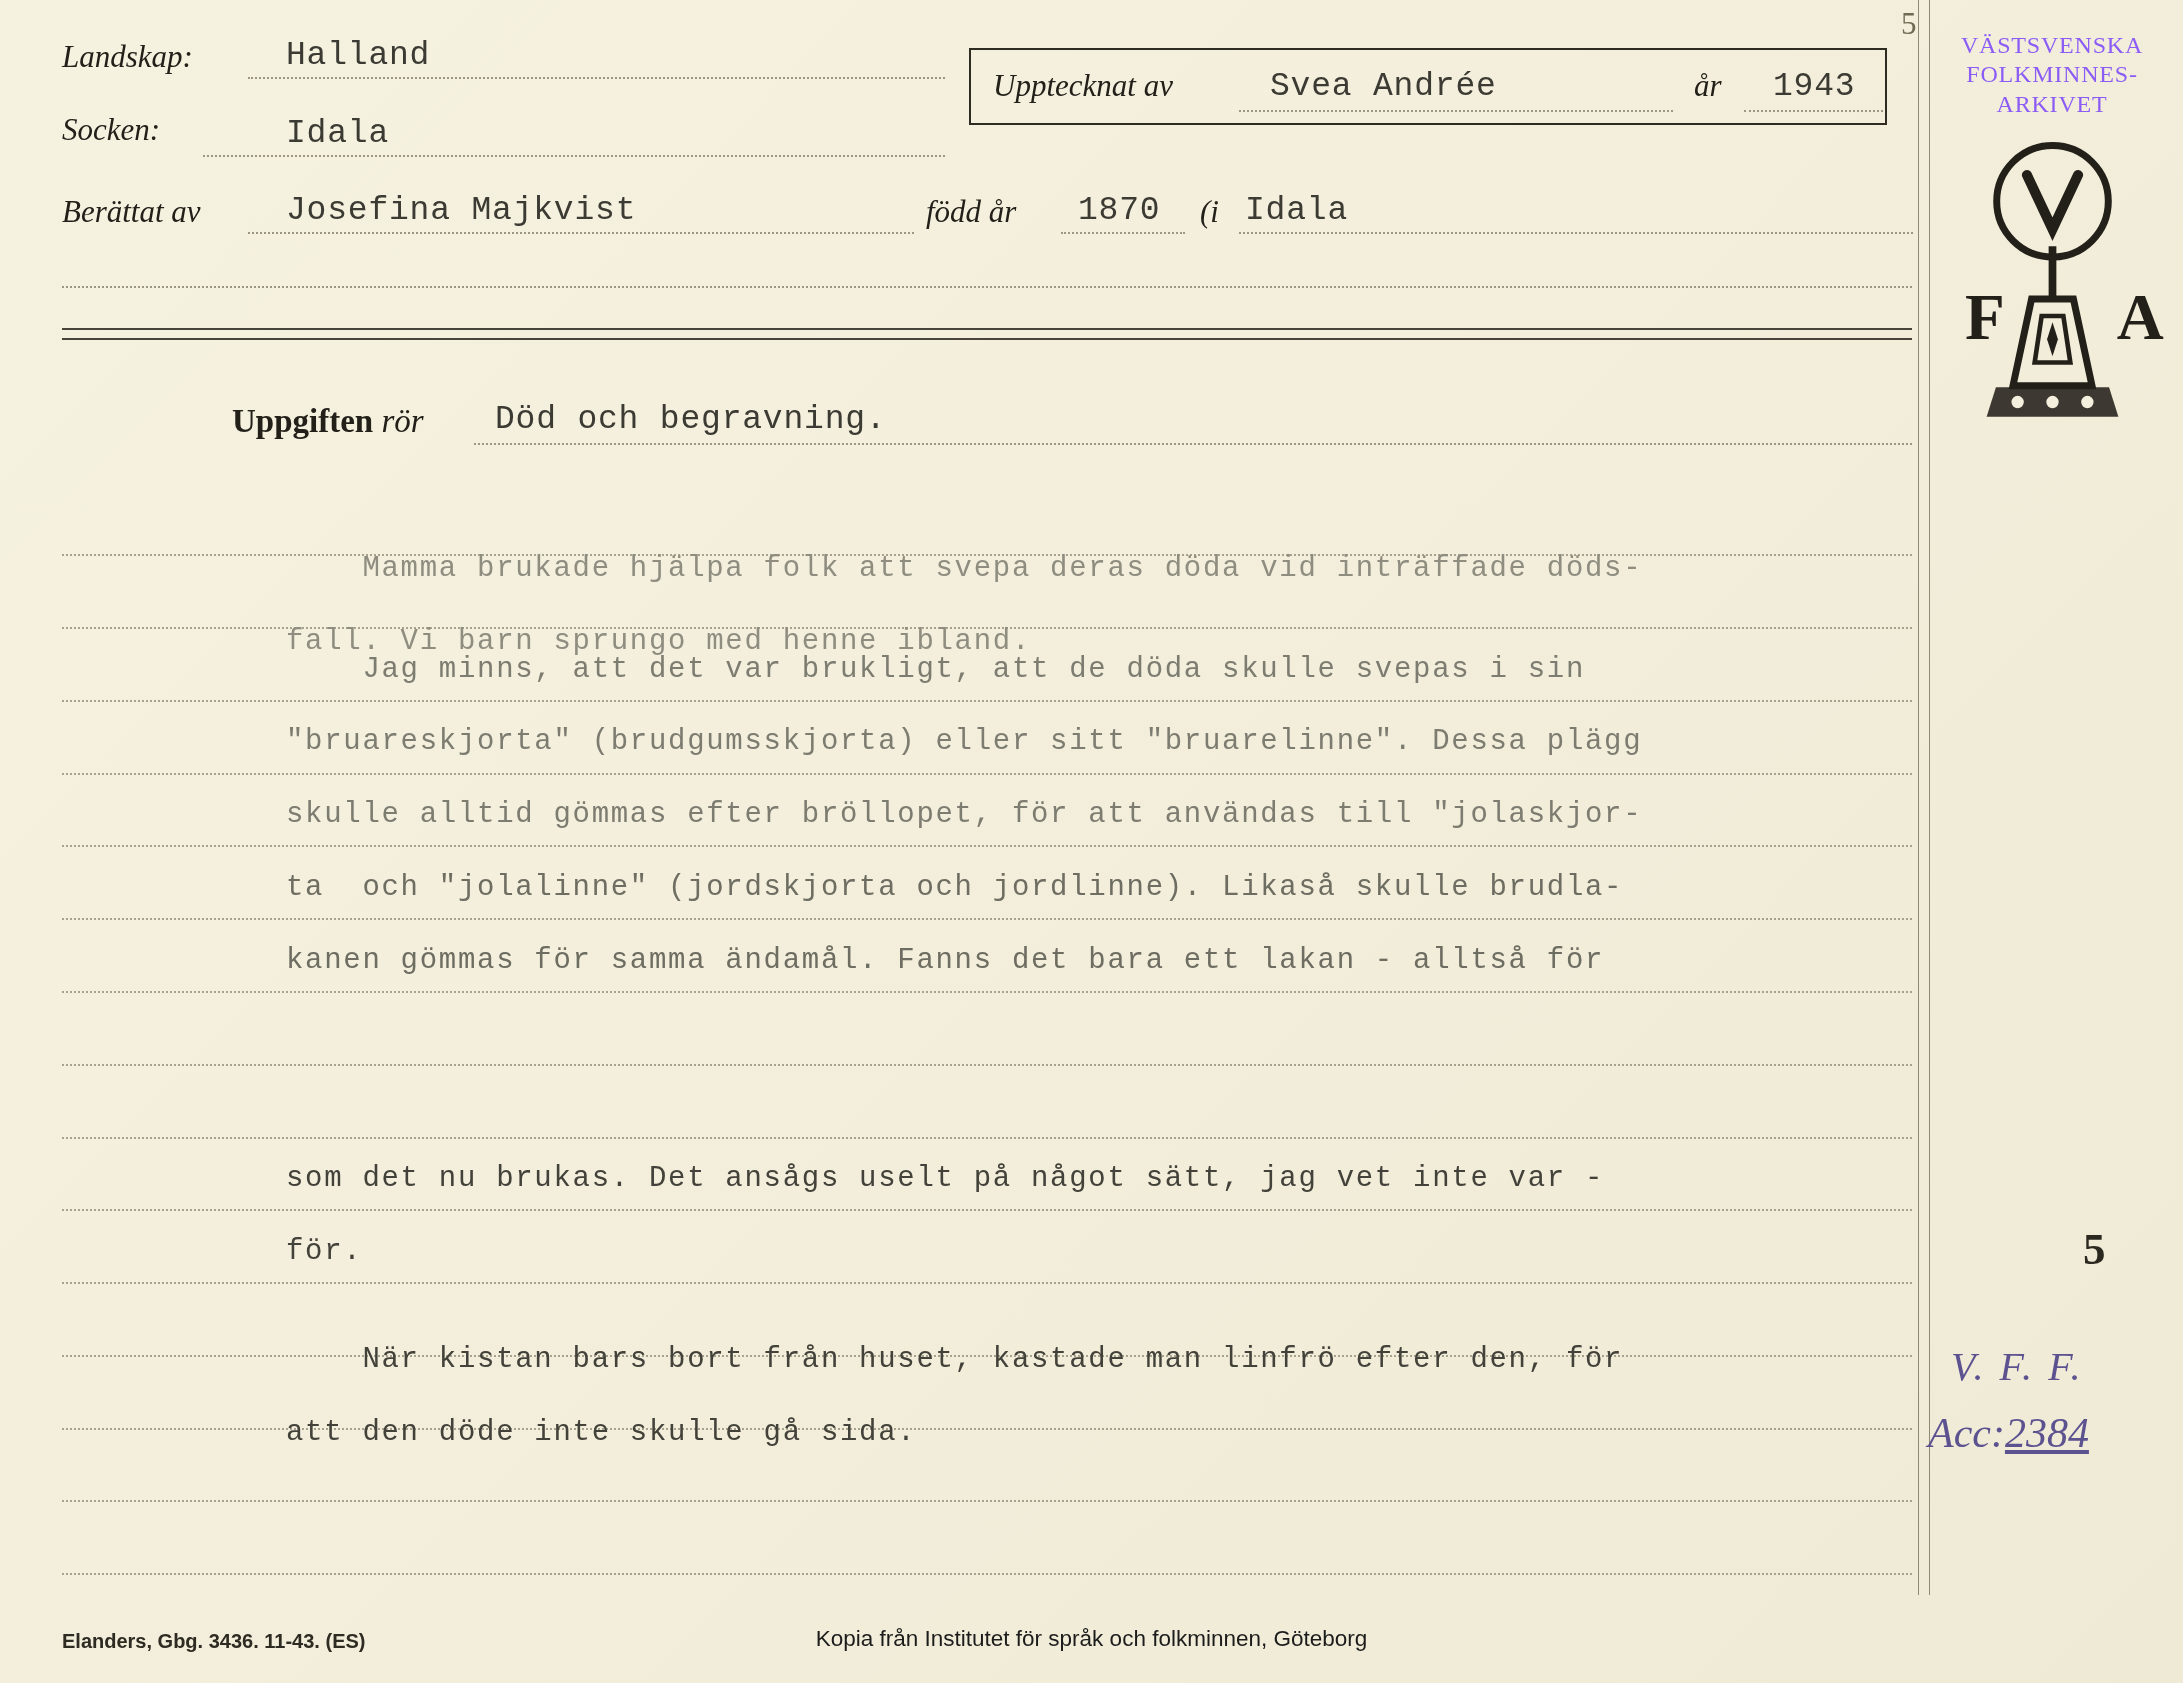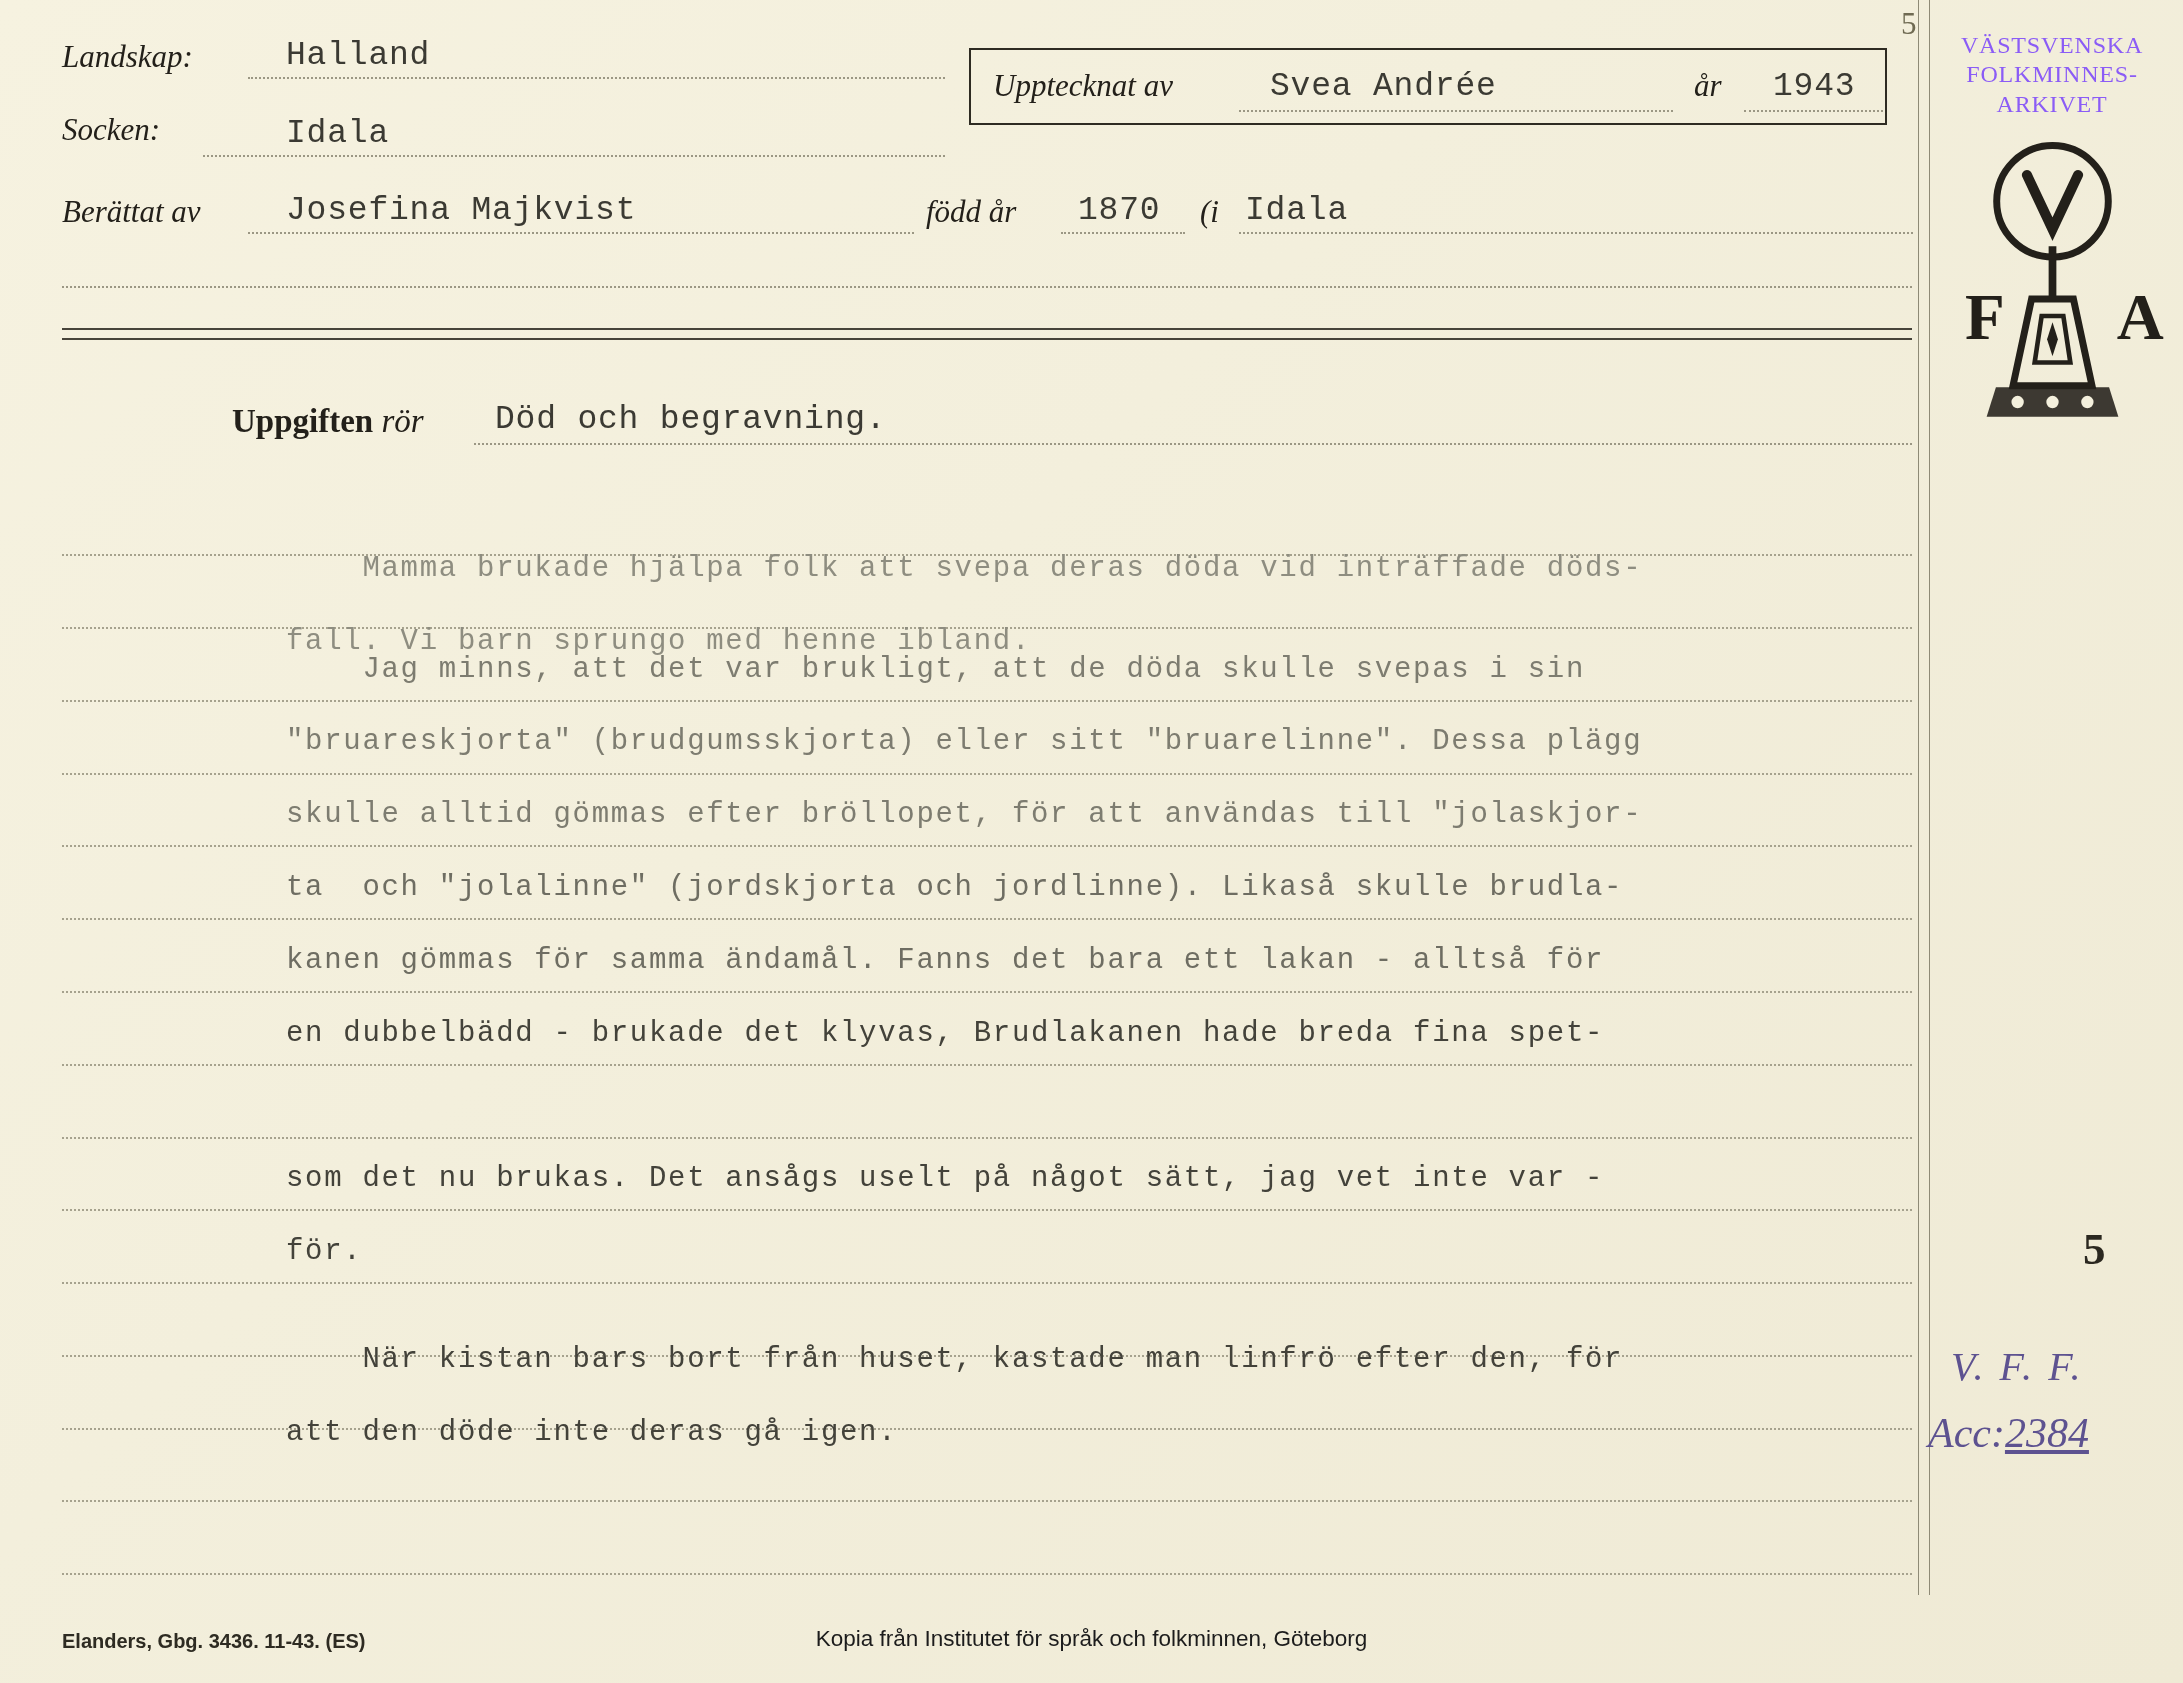"en dubbelbädd - brukade det" div.bodyline { html: <div>en dubbelbädd - brukade det klyvas, Brudlakanen hade breda fina spet-</div> -> none }
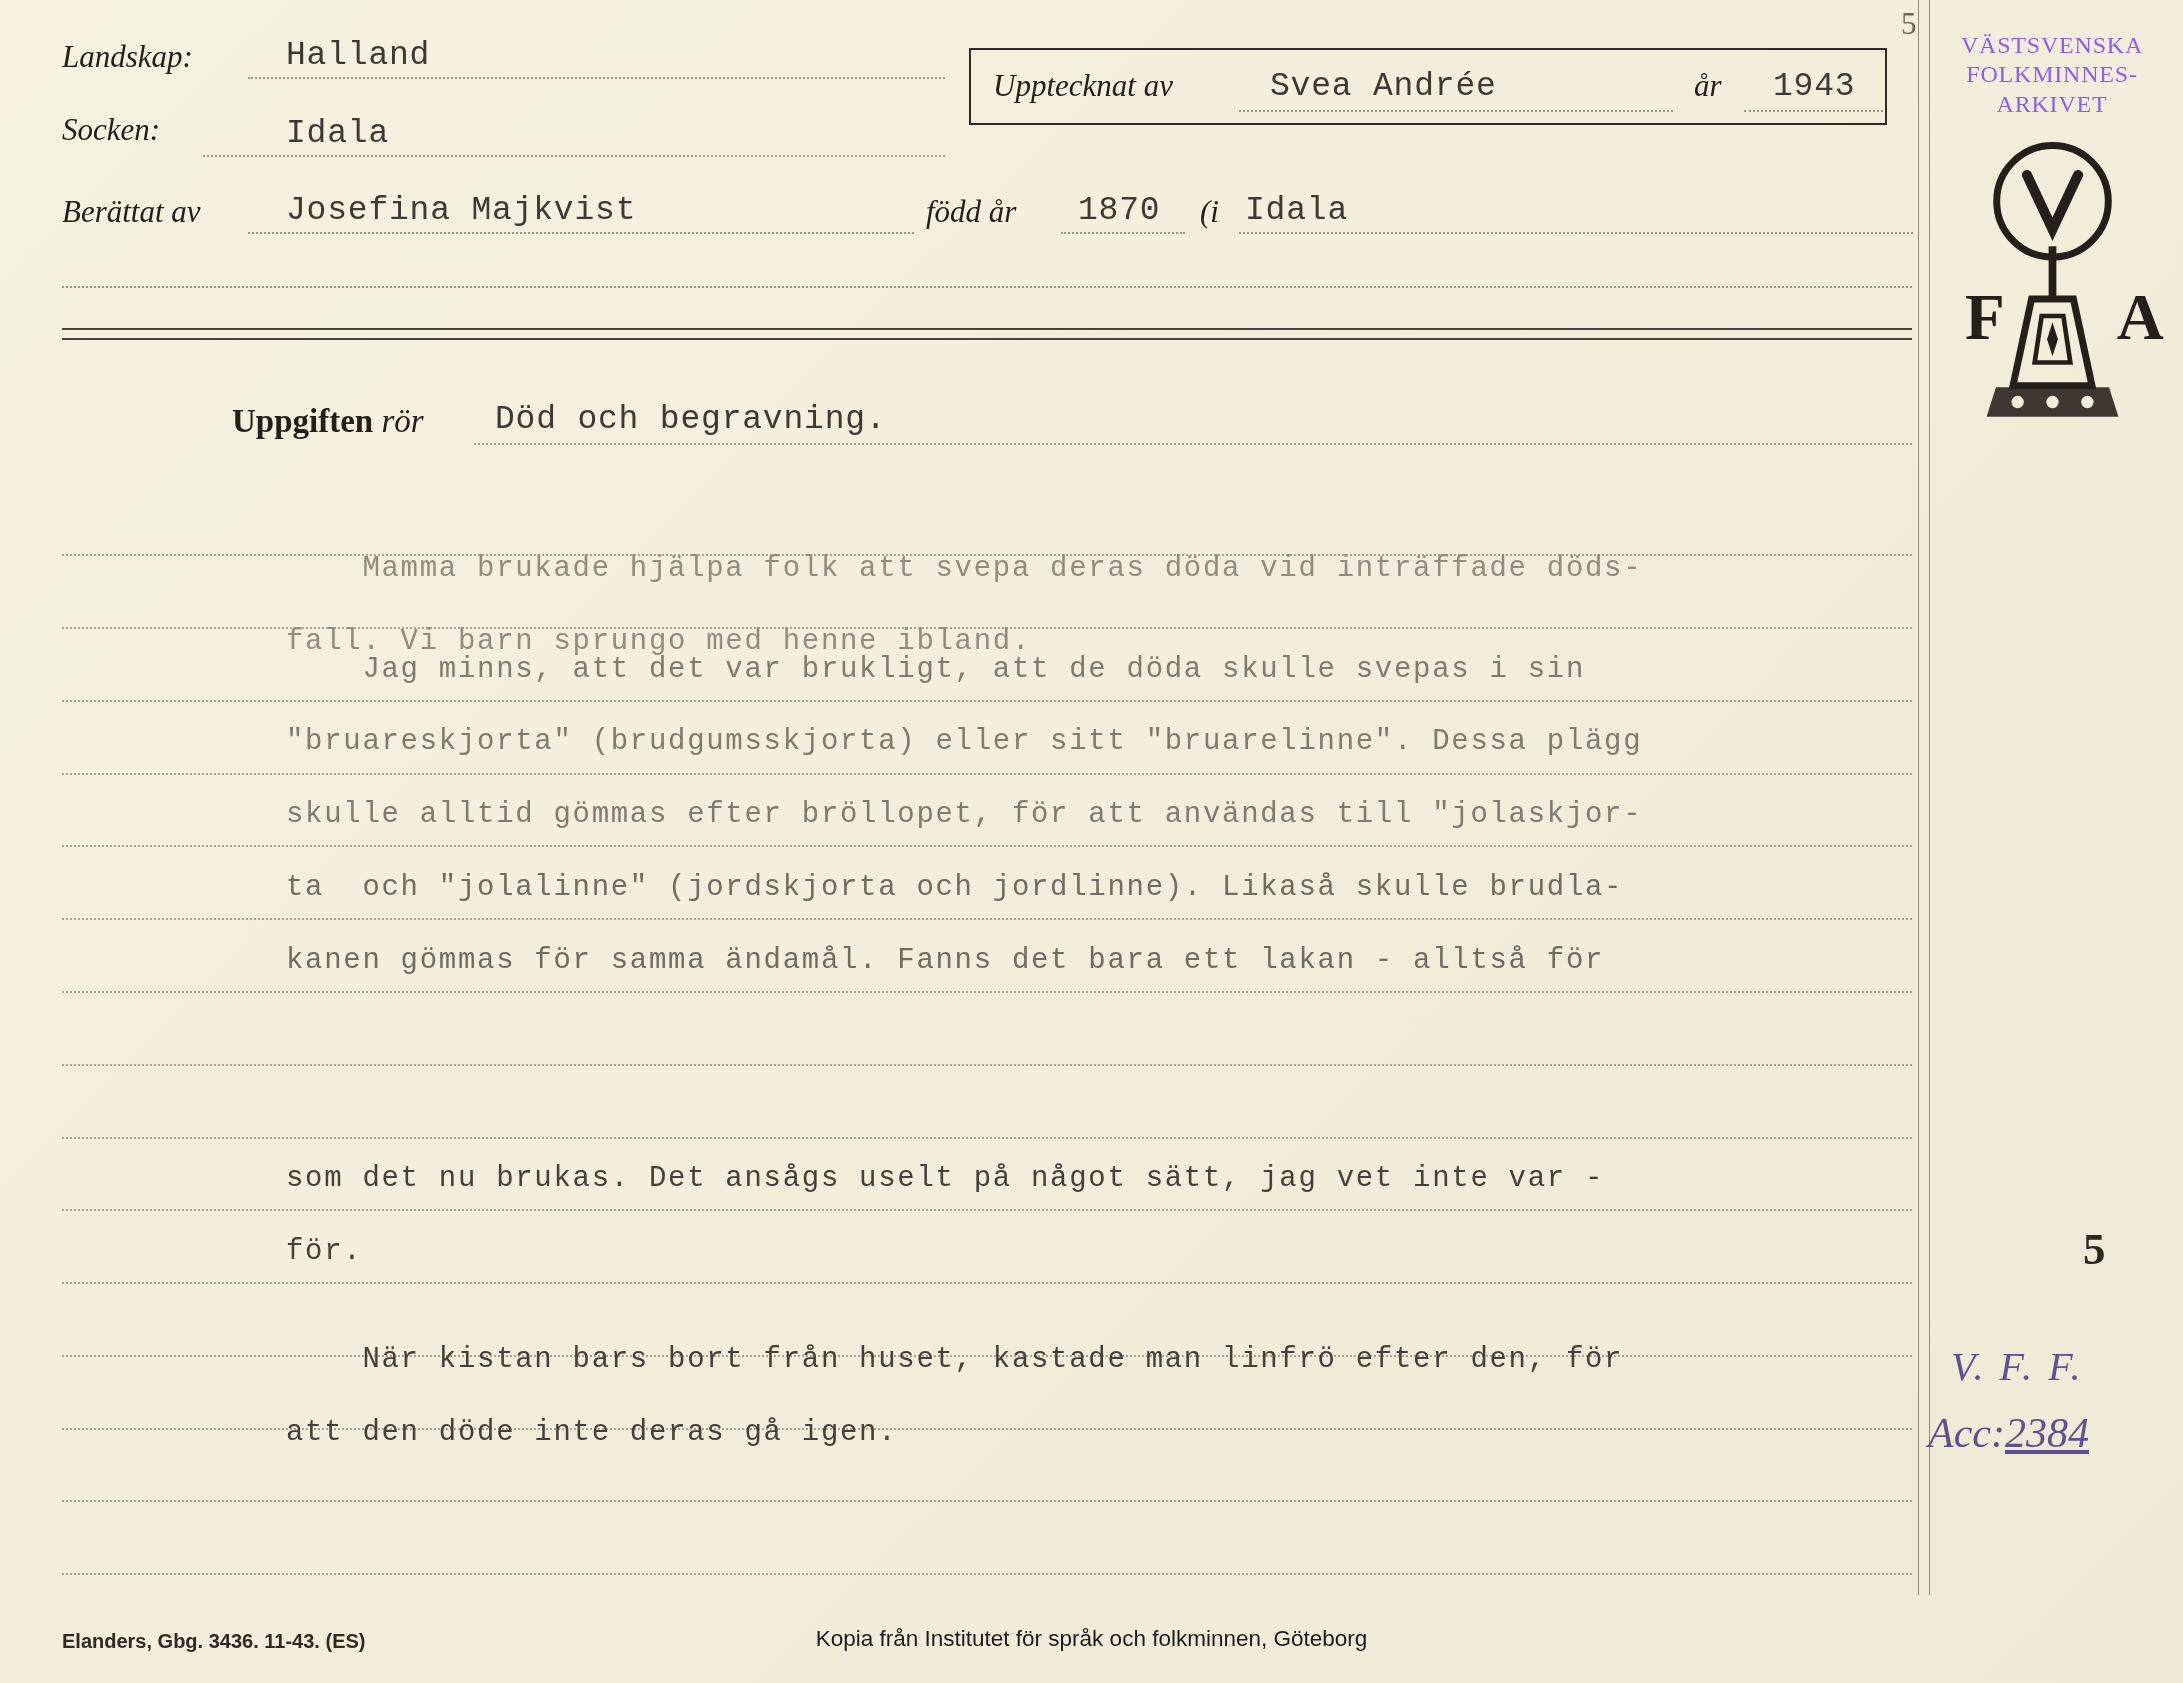"att den döde inte deras" div.bodyline { text: deras gå igen -> skulle gå sida }
